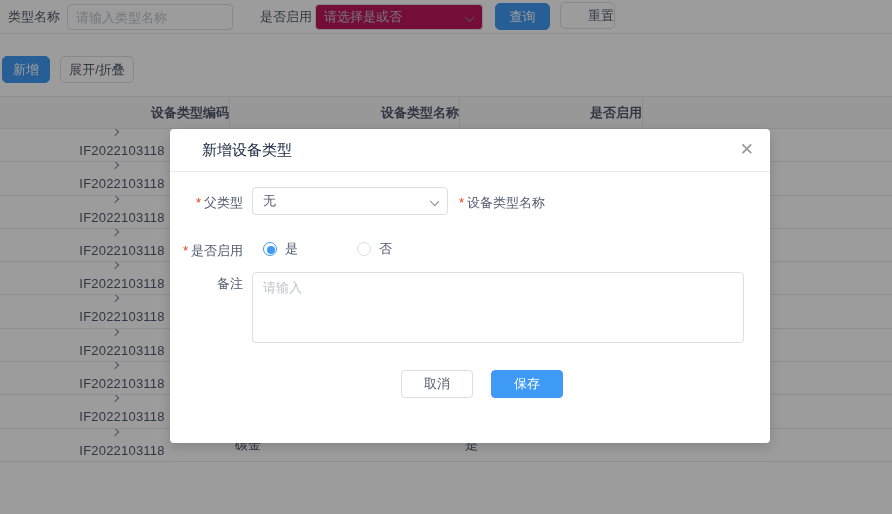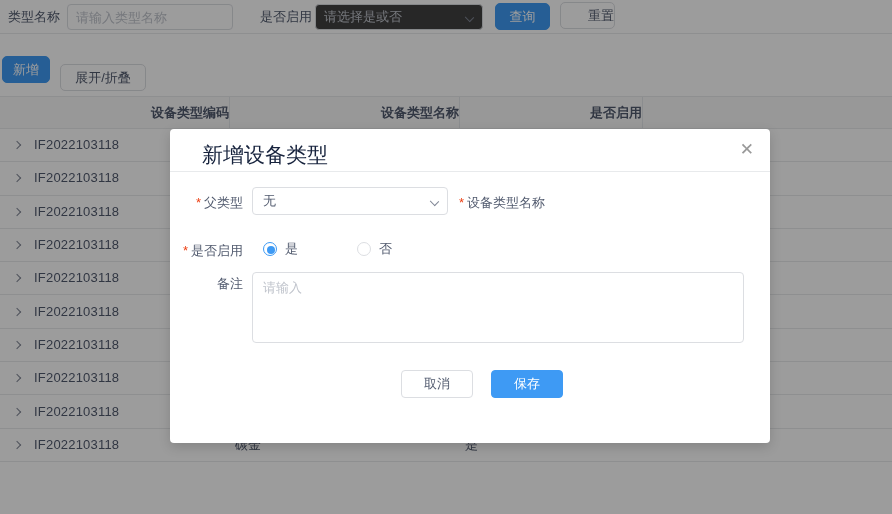"请选择是或否" .fselect { background: #404040 -> #be185d }
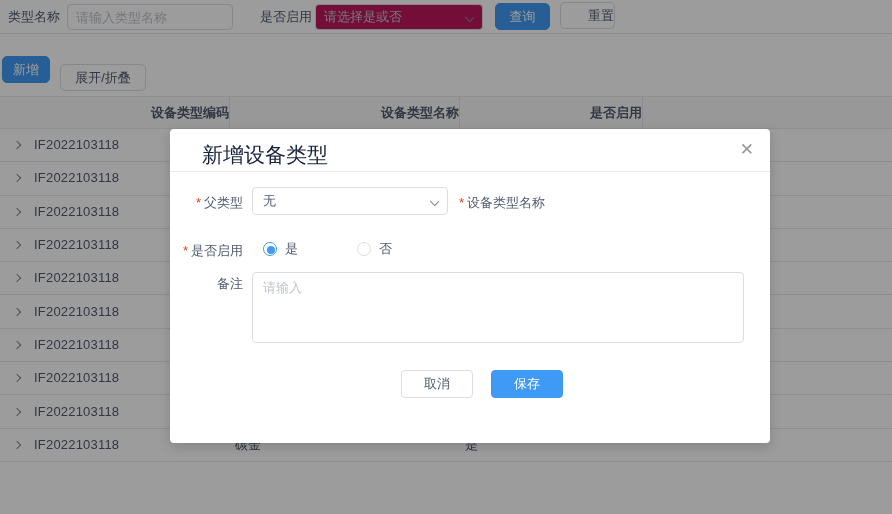"展开/折叠" .btn-expand { top: 64px -> 56px; width: 86px -> 74px }
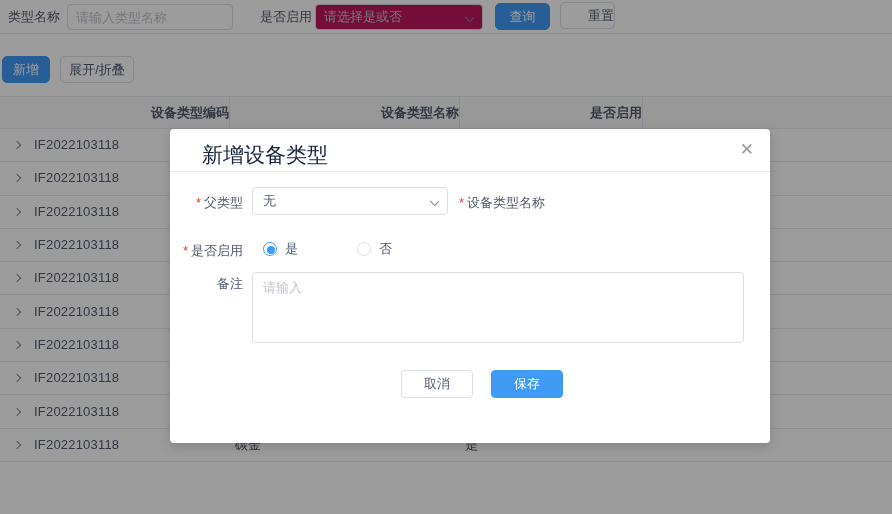"IF2022103118" .td.c1 { flex-direction: none -> column }
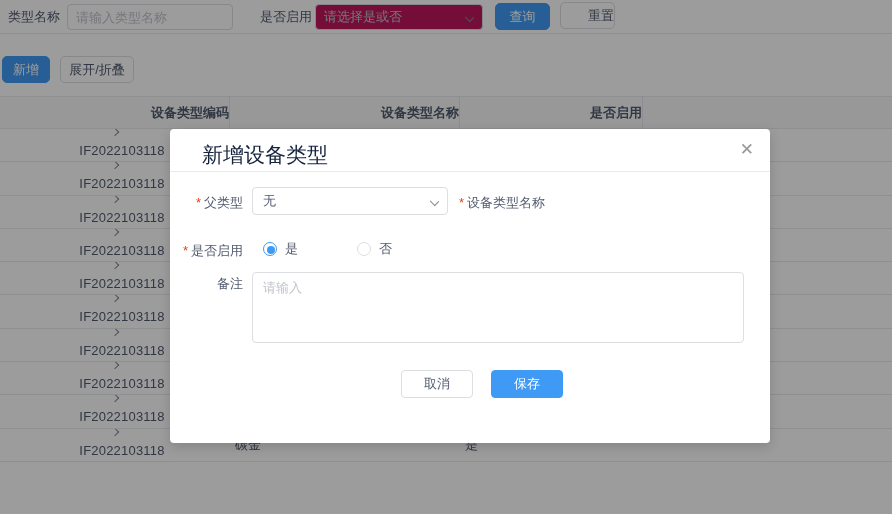"新增设备类型" .modal-title { font-size: 21px -> 15px }
